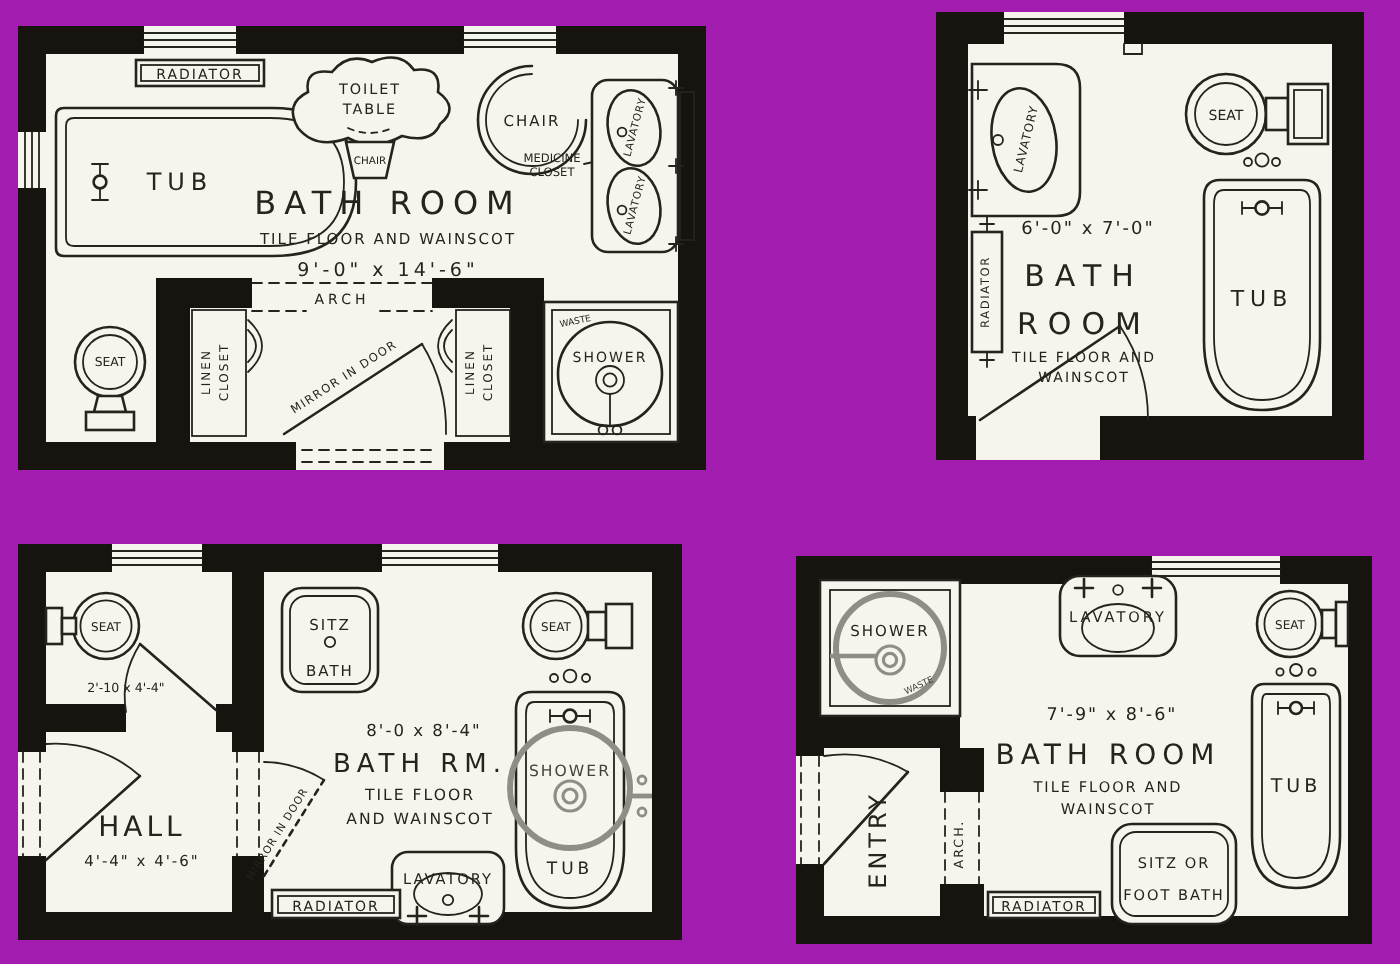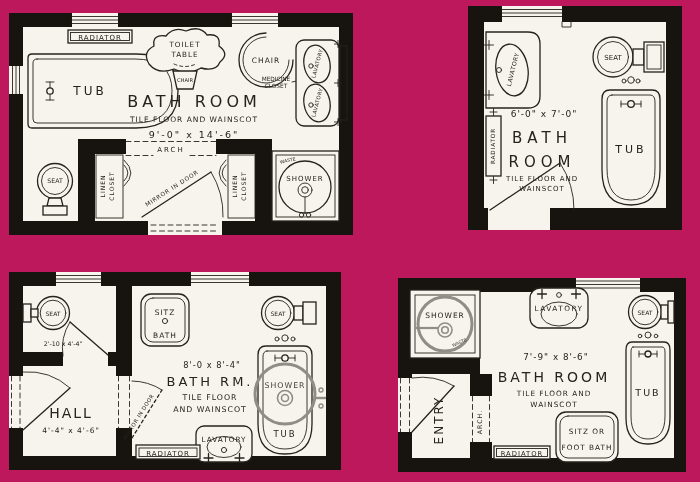"RADIATOR" .page { background: #be185d -> #a21caf }
